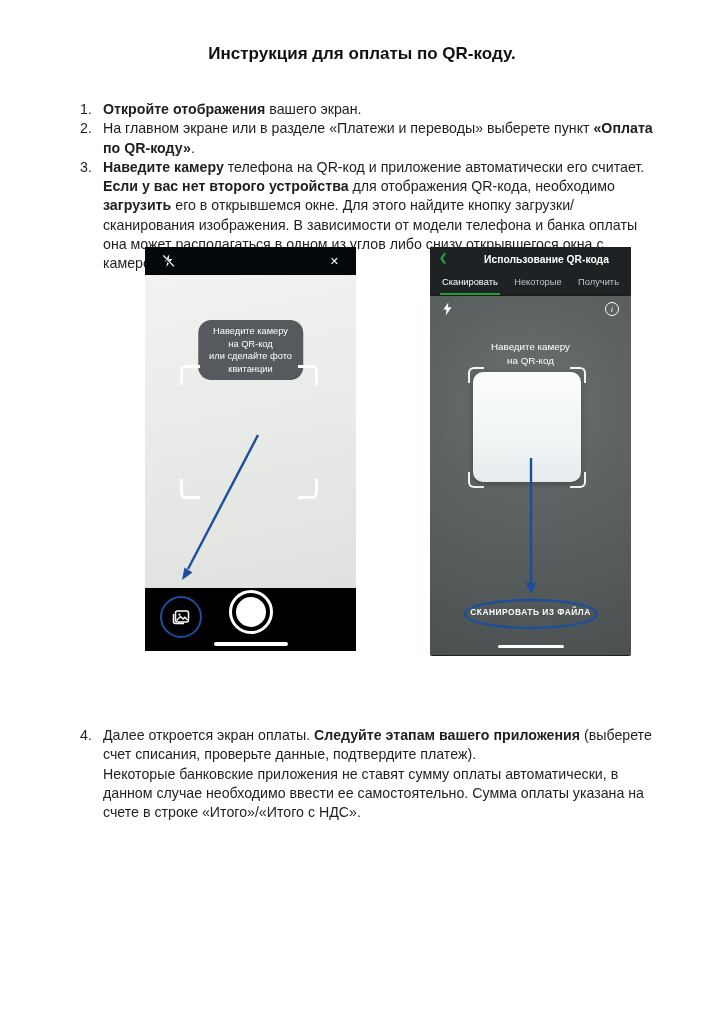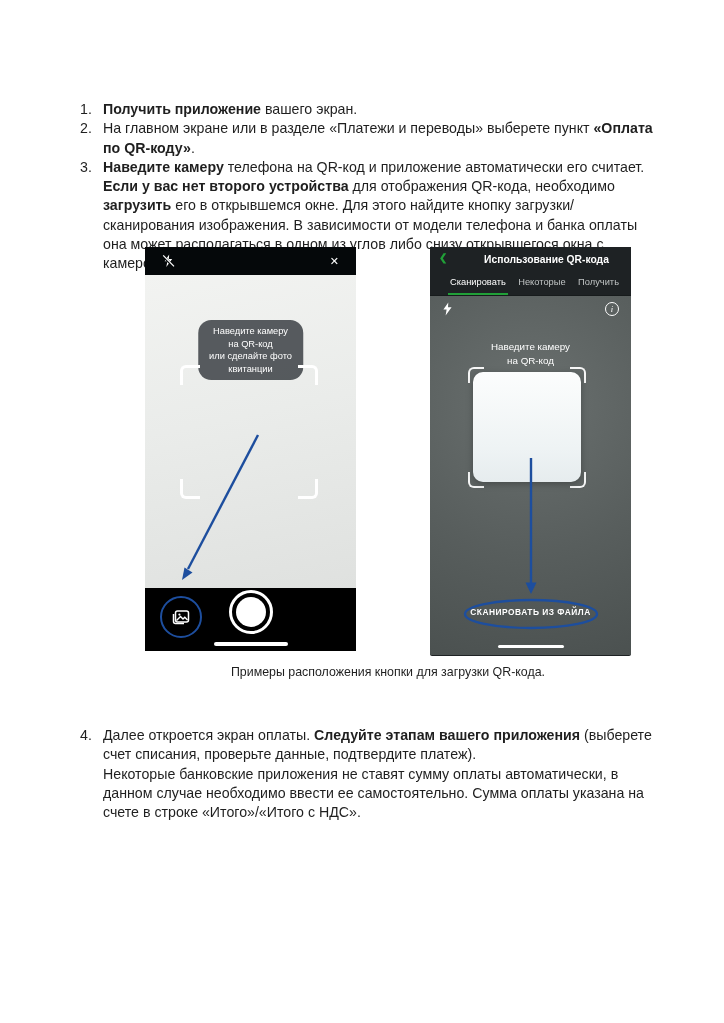"Инструкция для оплаты по QR-коду." h1.title { html: none -> <h1>Инструкция для оплаты по QR-коду.</h1> }
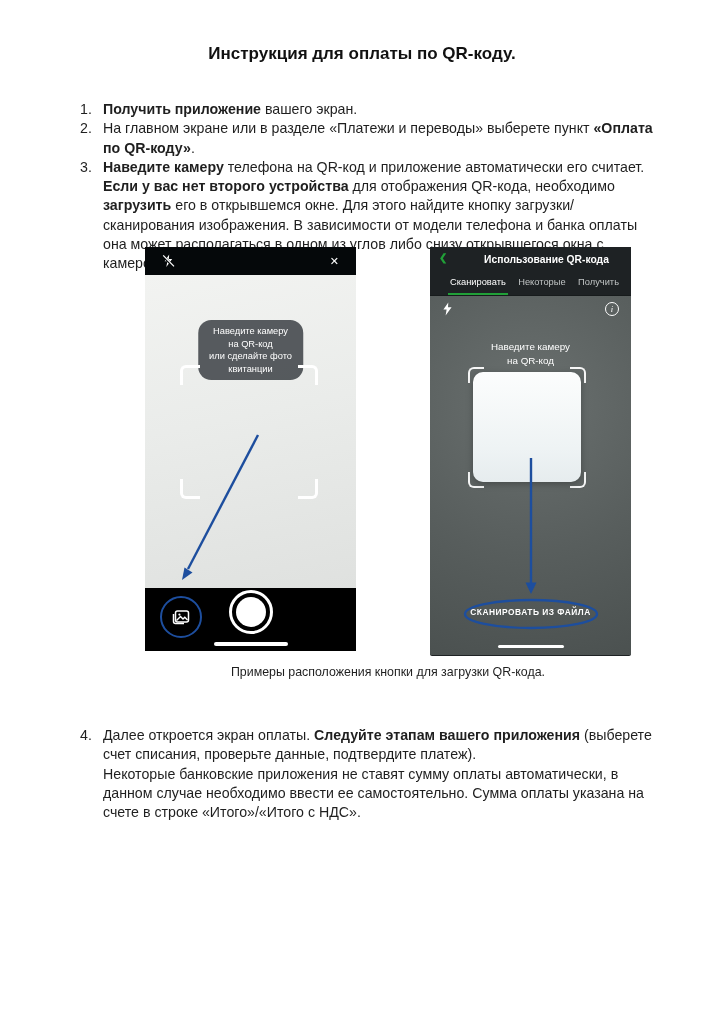"Получить приложение" span.b { text: Получить приложение -> Откройте отображения }
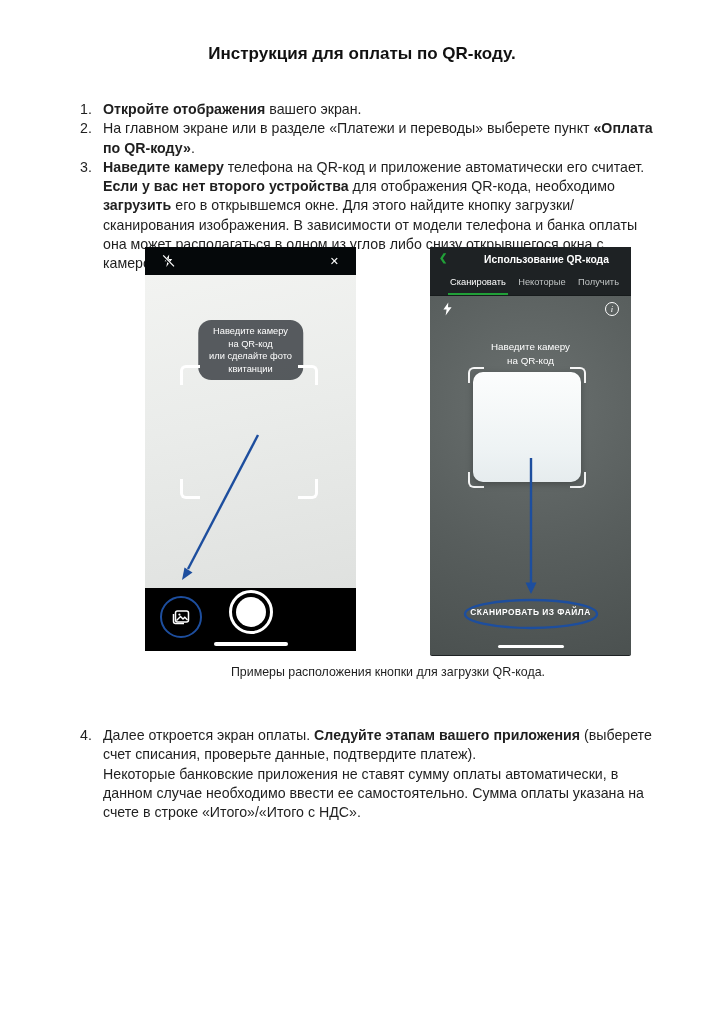"Сканировать" .tab { margin-left: 8px -> none }
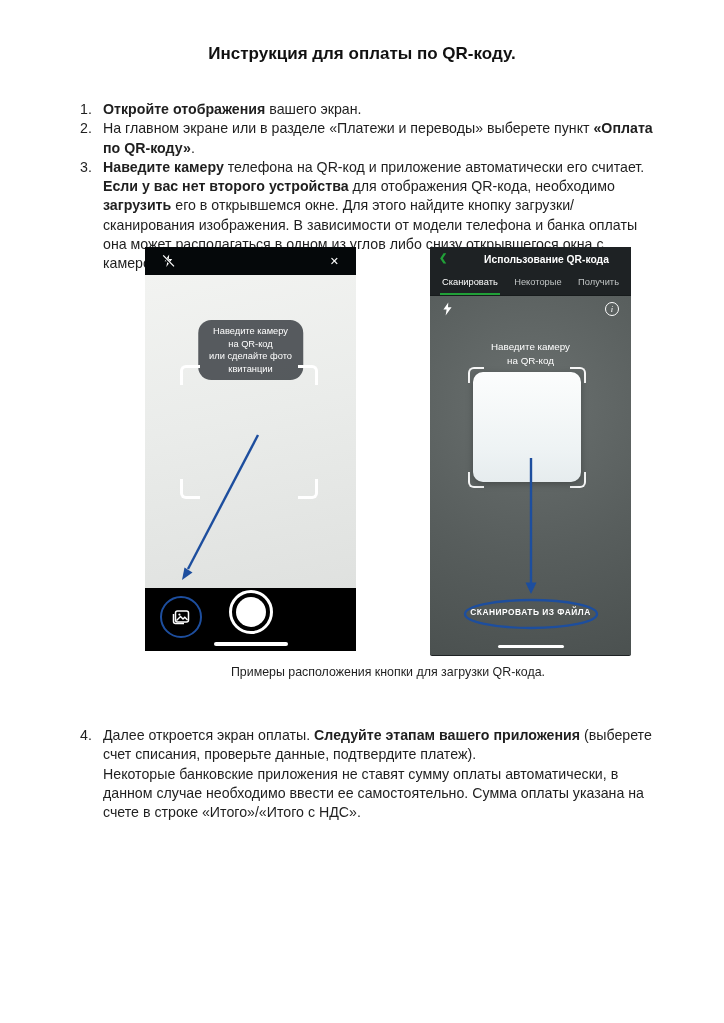"Примеры расположения кнопки для загрузки" div.caption { html: <div>Примеры расположения кнопки для загрузки QR-кода.</div> -> none }
